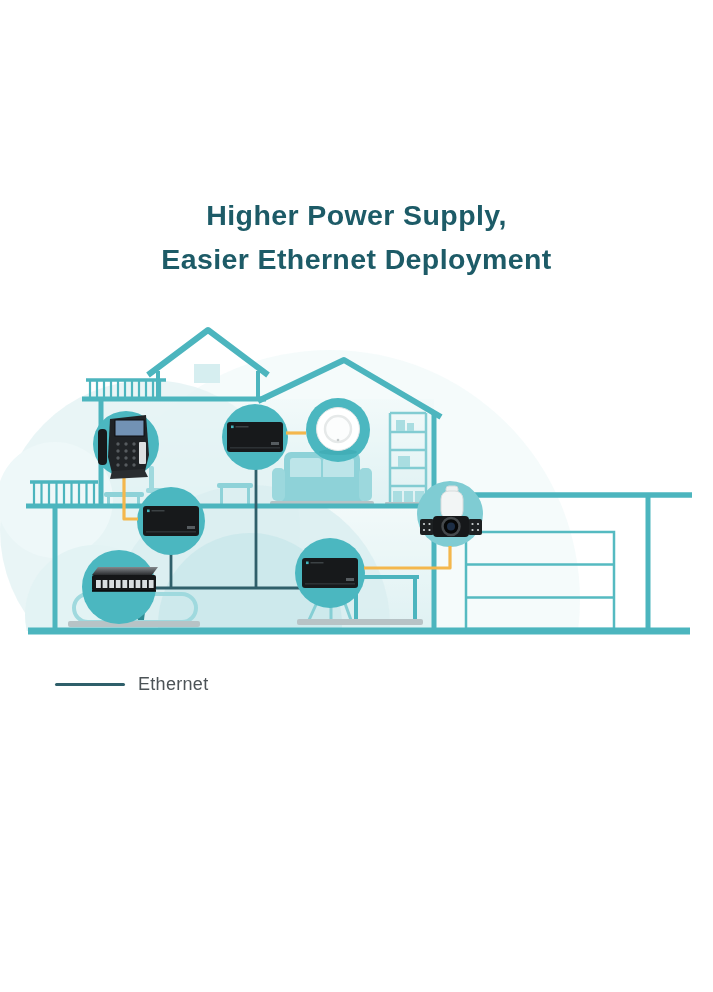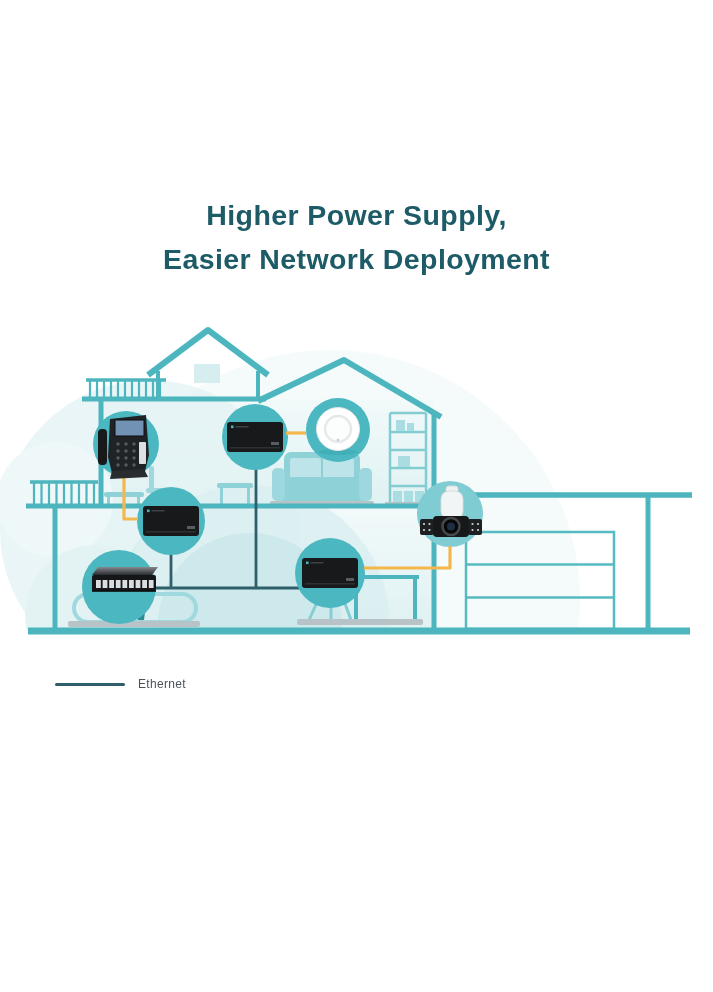"Easier Network Deployment" div { text: Network -> Ethernet }
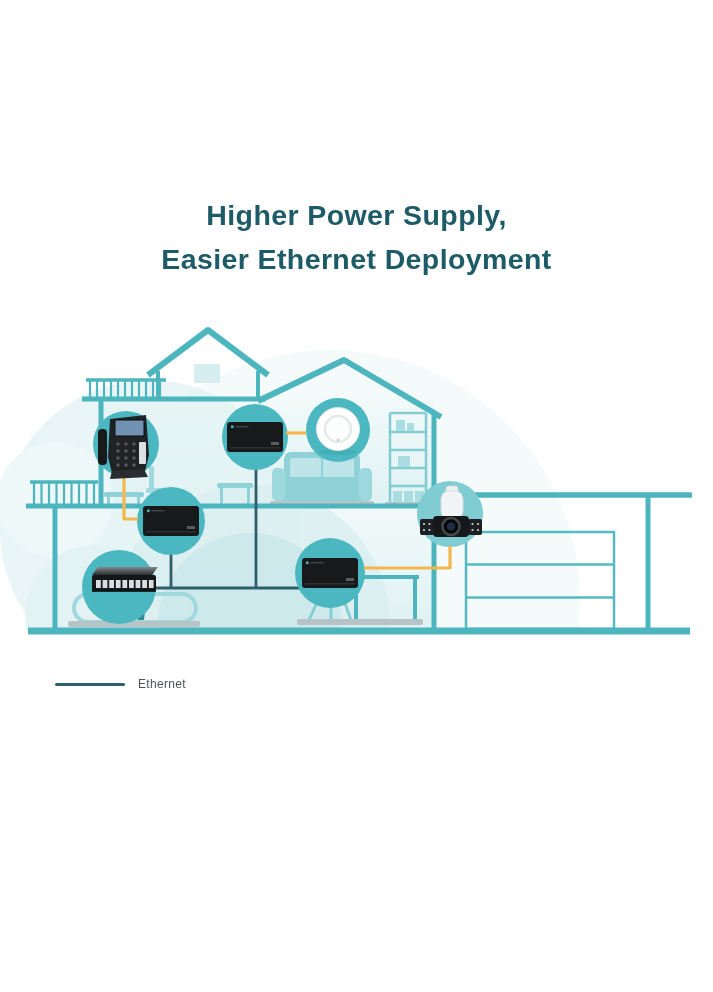"Ethernet" .legend-label { font-size: 12px -> 18px }
